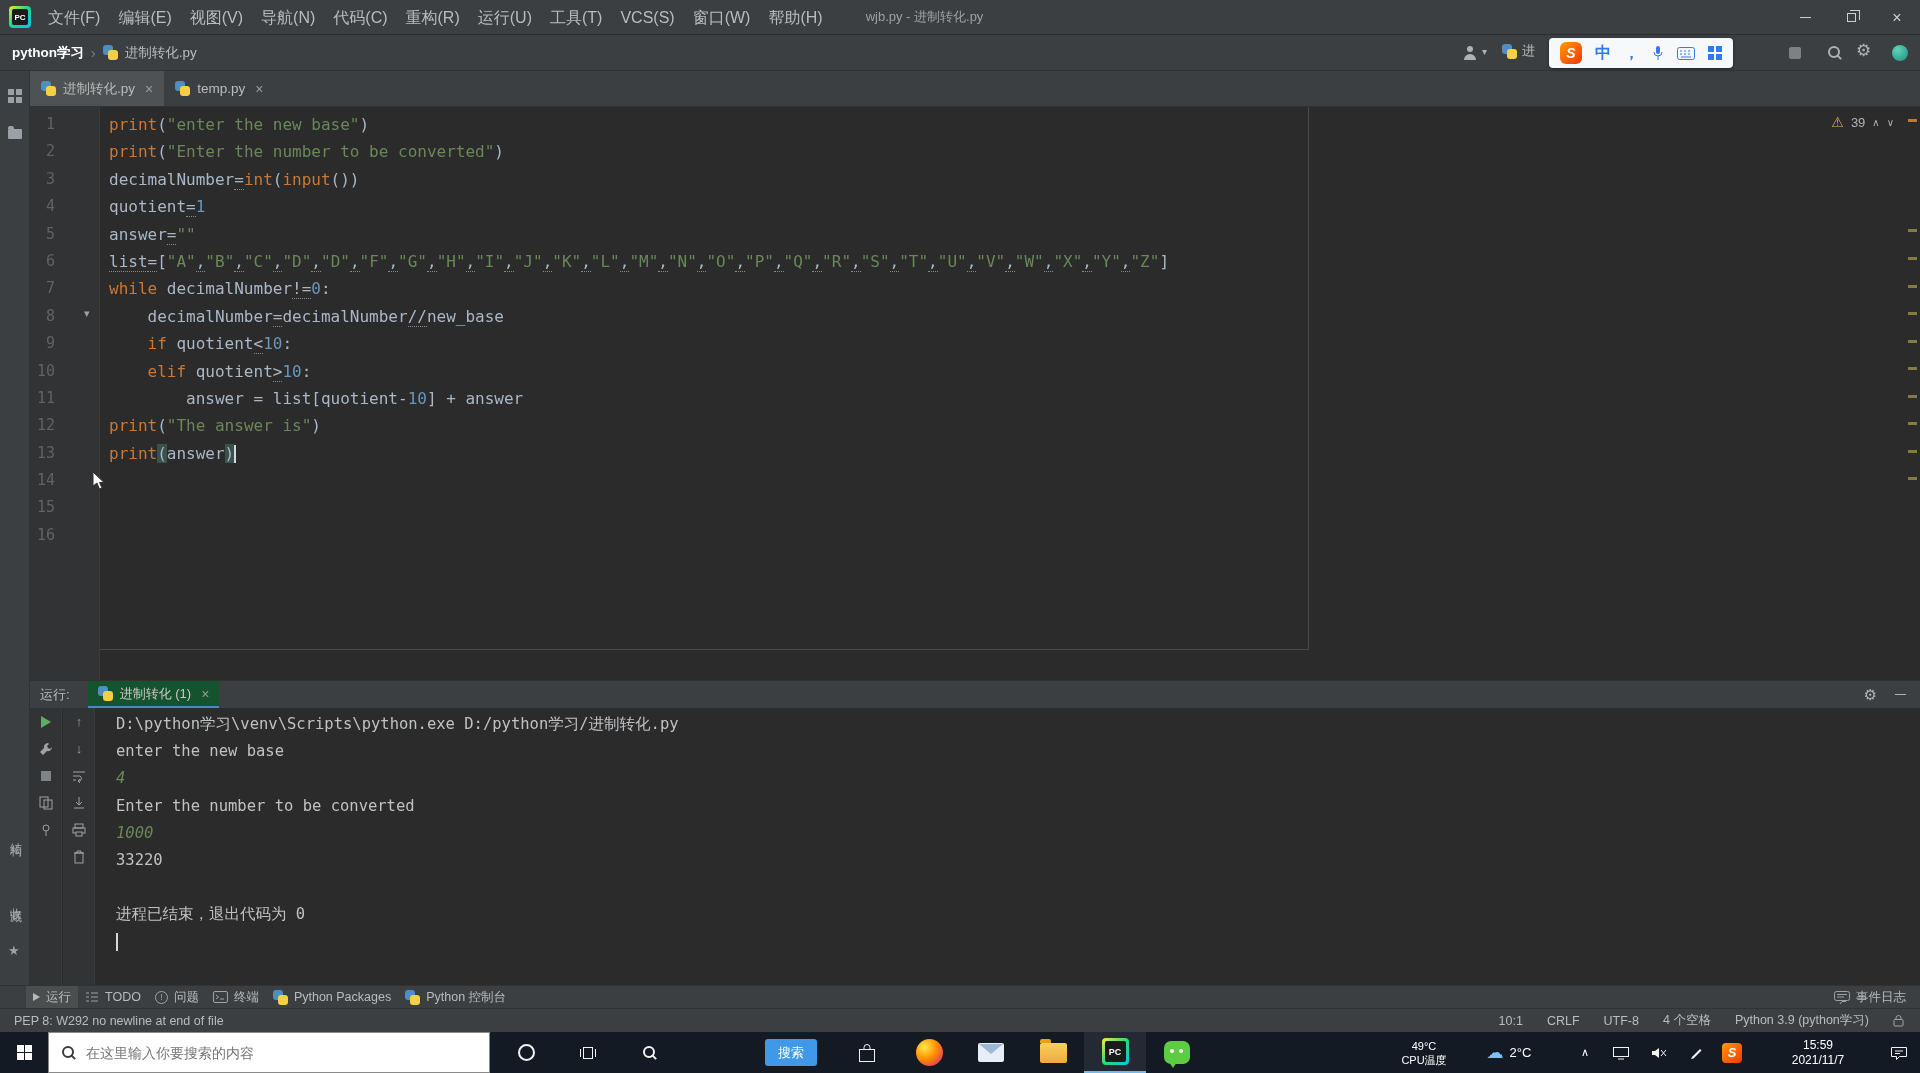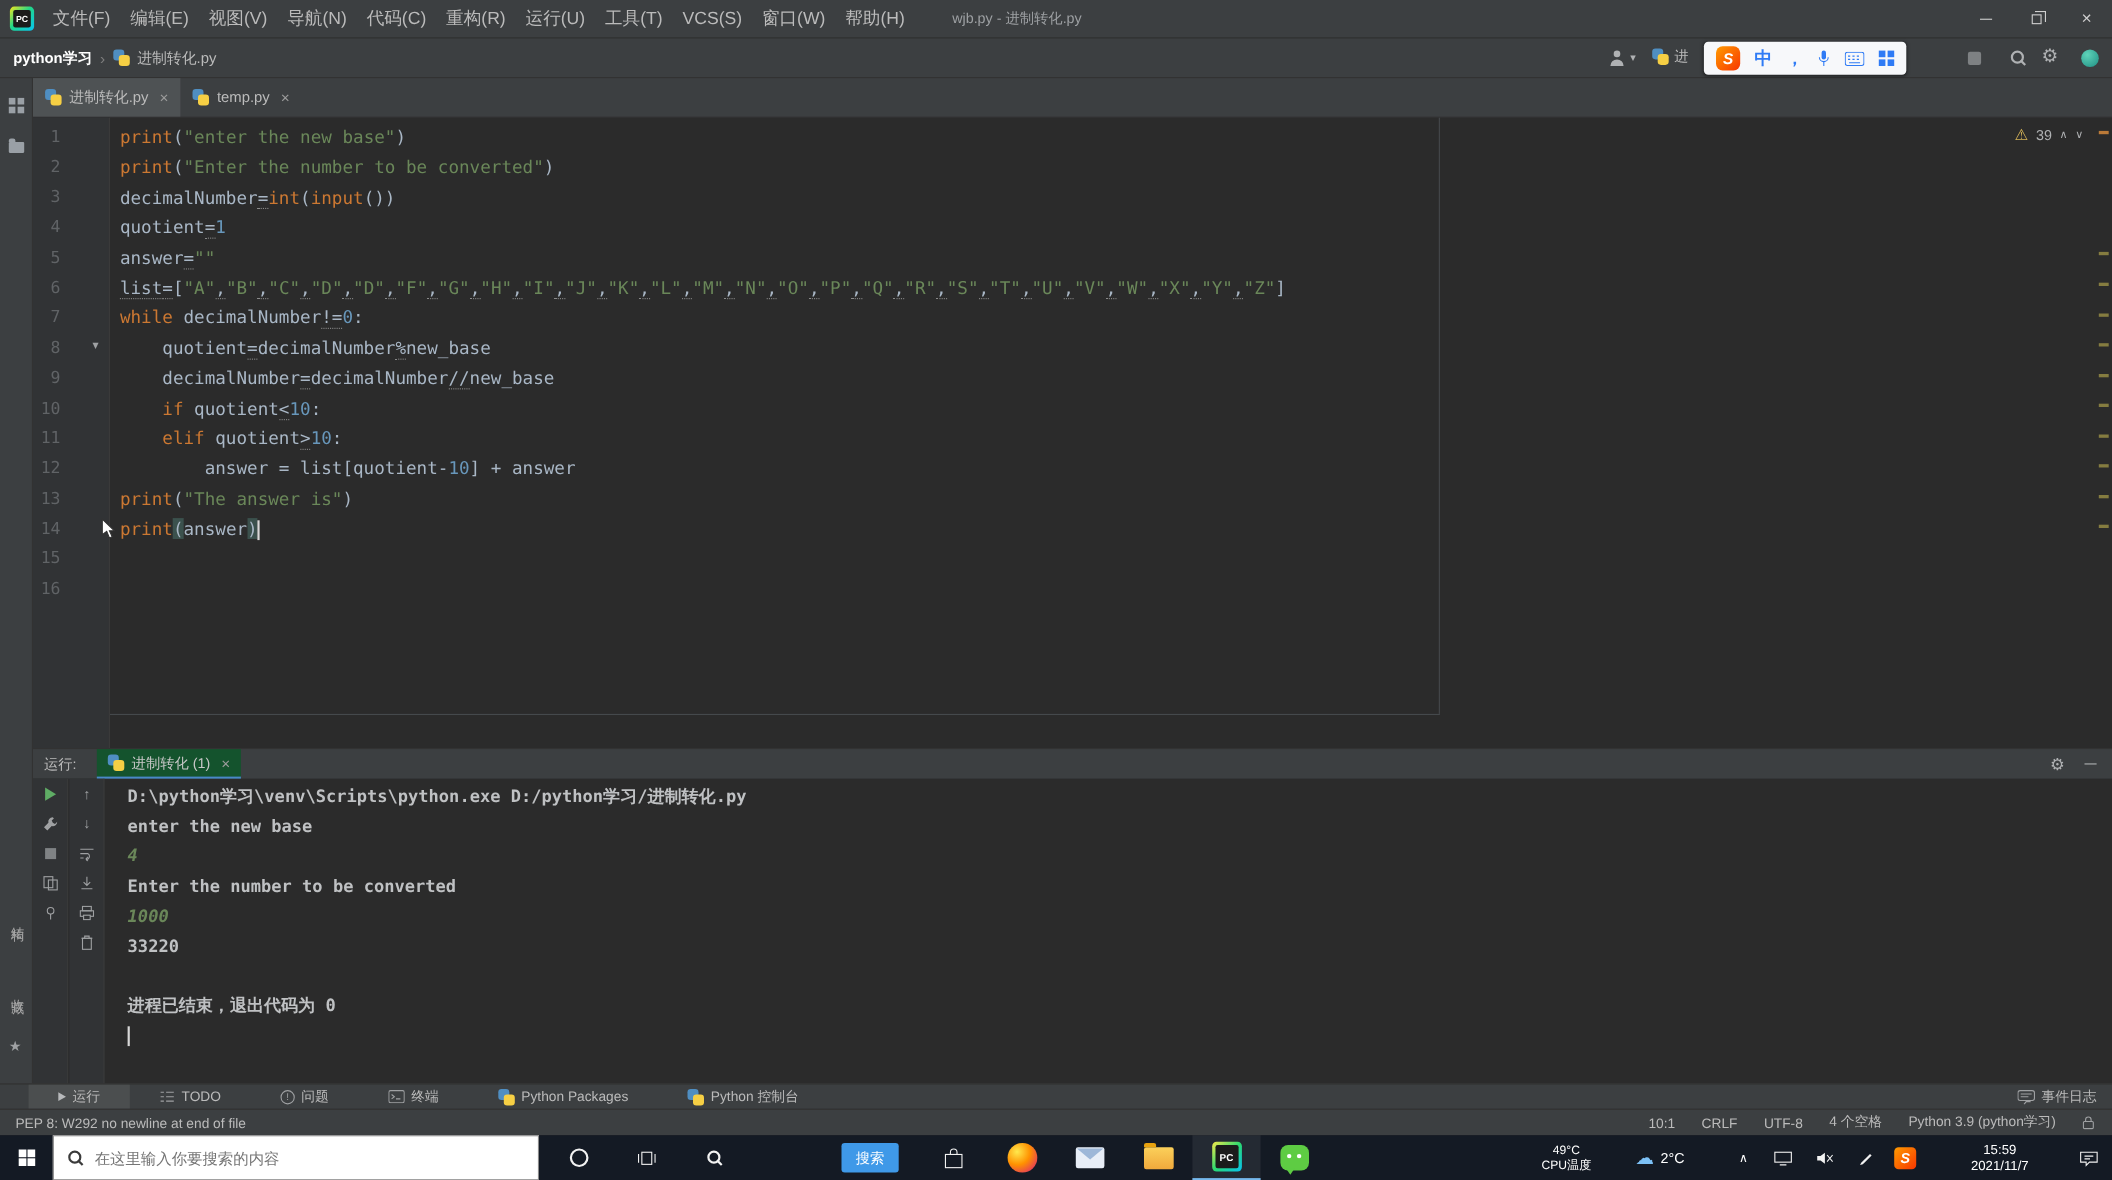"quotient=decimalNumber%new_base" div.code-line { html: <div><span> quotient</span><span>=</span><span>decimalNumber</span><span>%</span><span>new_base</span></div> -> none }
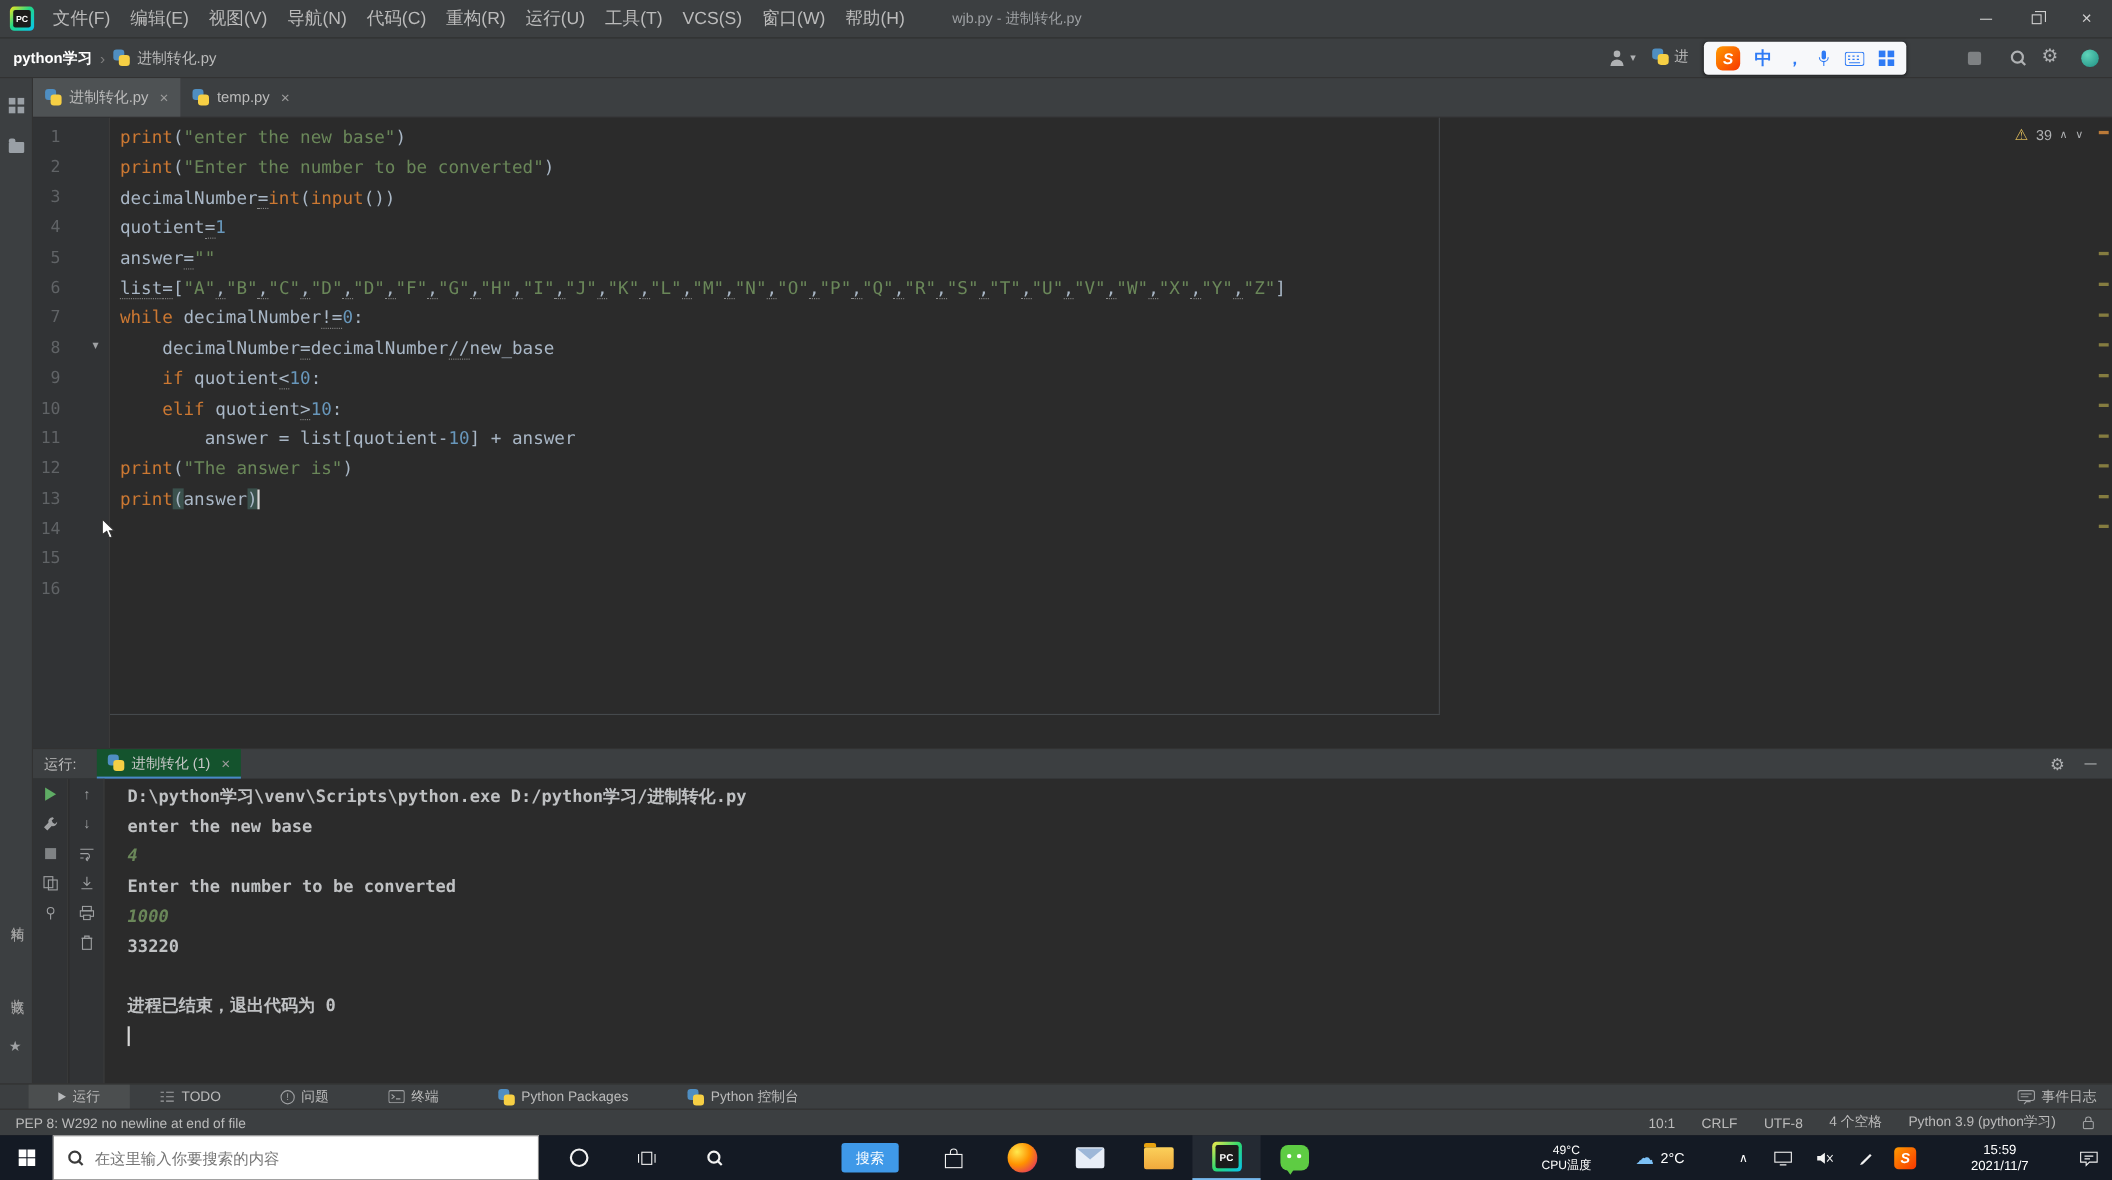"D:\python学习\venv\Scripts\python.exe" .con-line { font-weight: bold -> none }
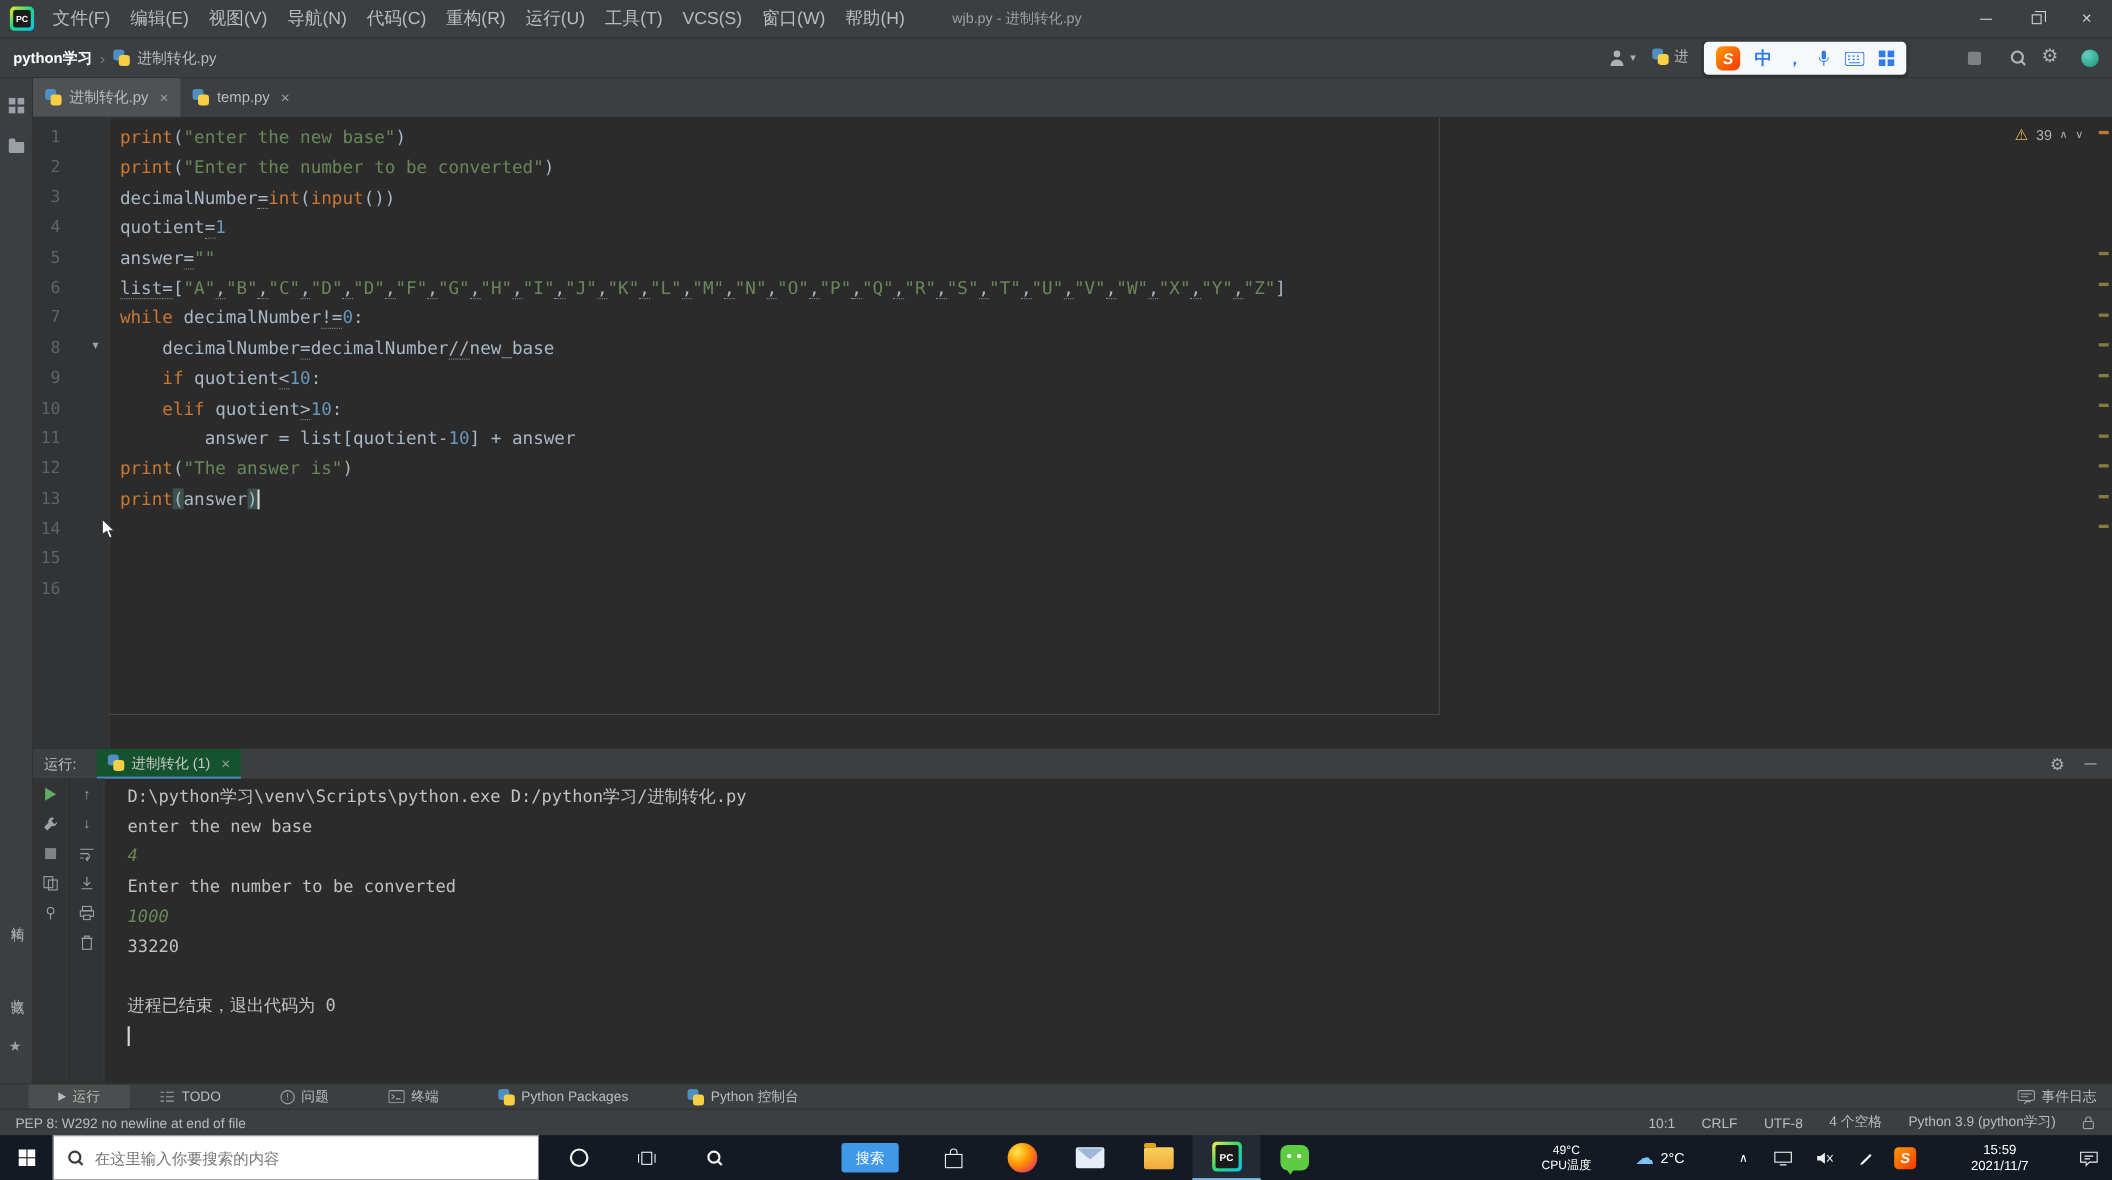"运行" .tb-item { padding: 0 27px -> 0 7px }
